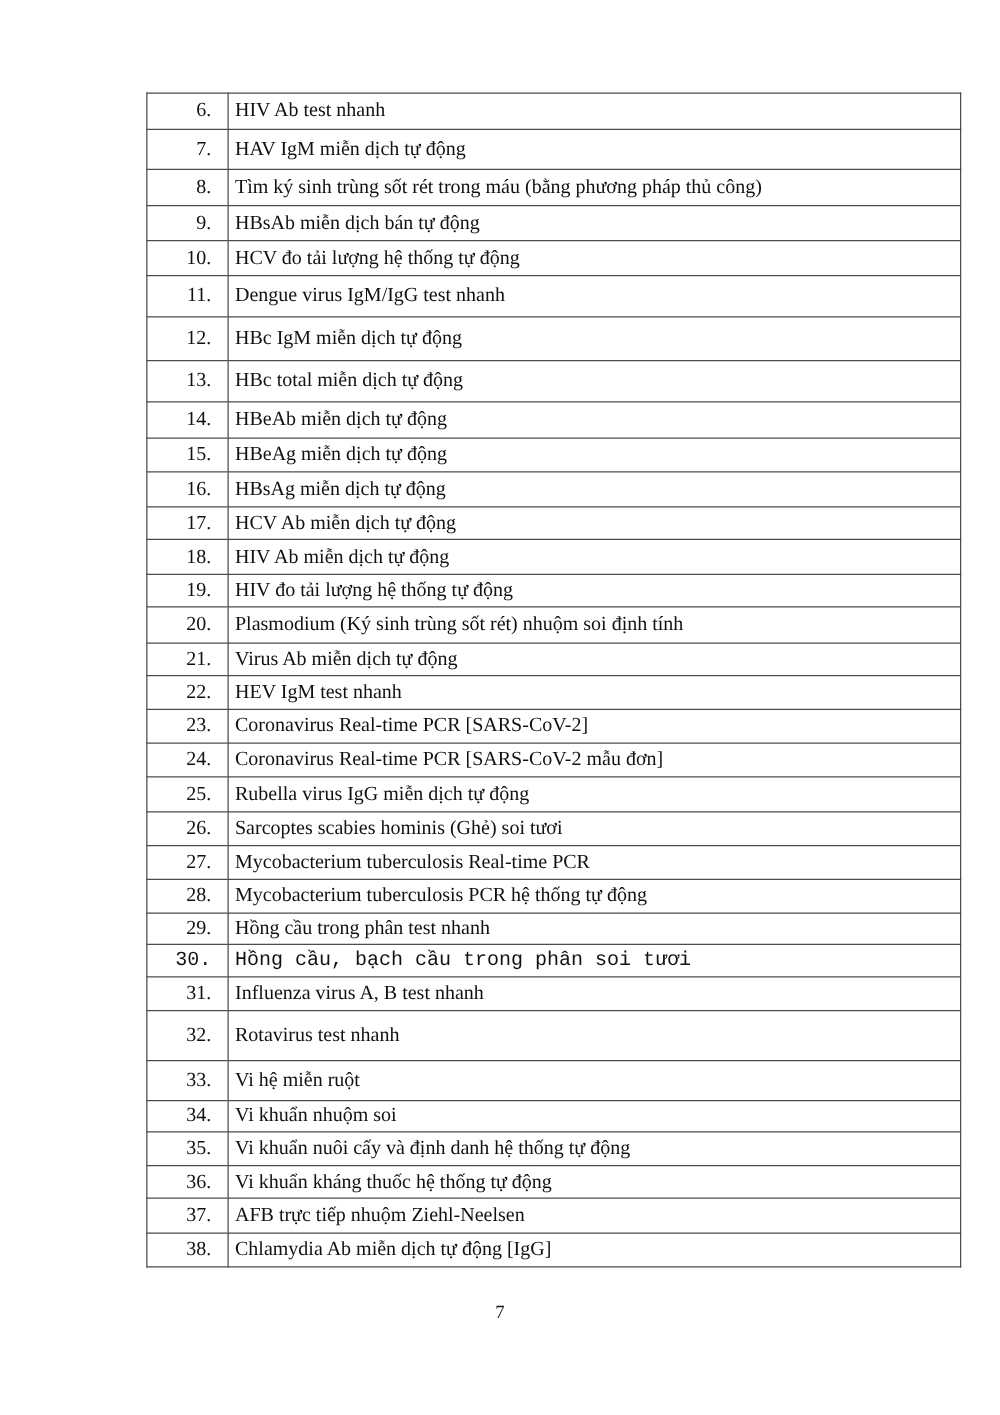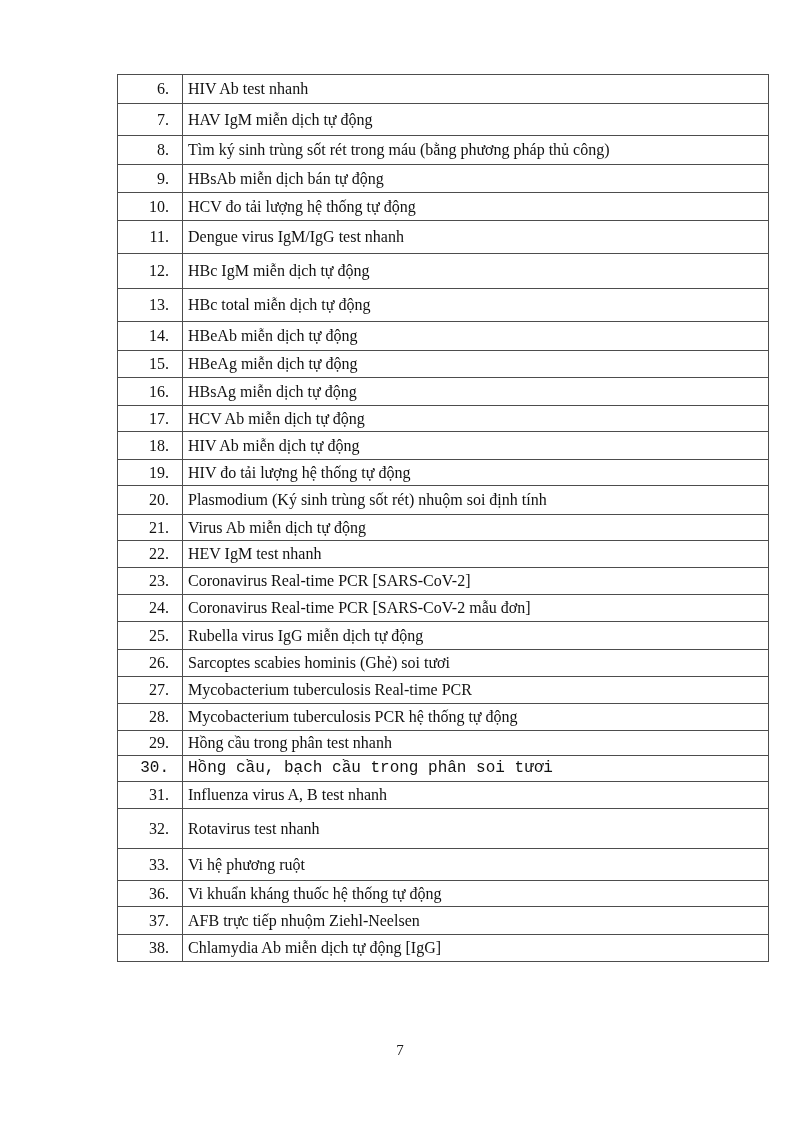"Vi hệ phương ruột" td.name-cell { text: phương -> miễn }
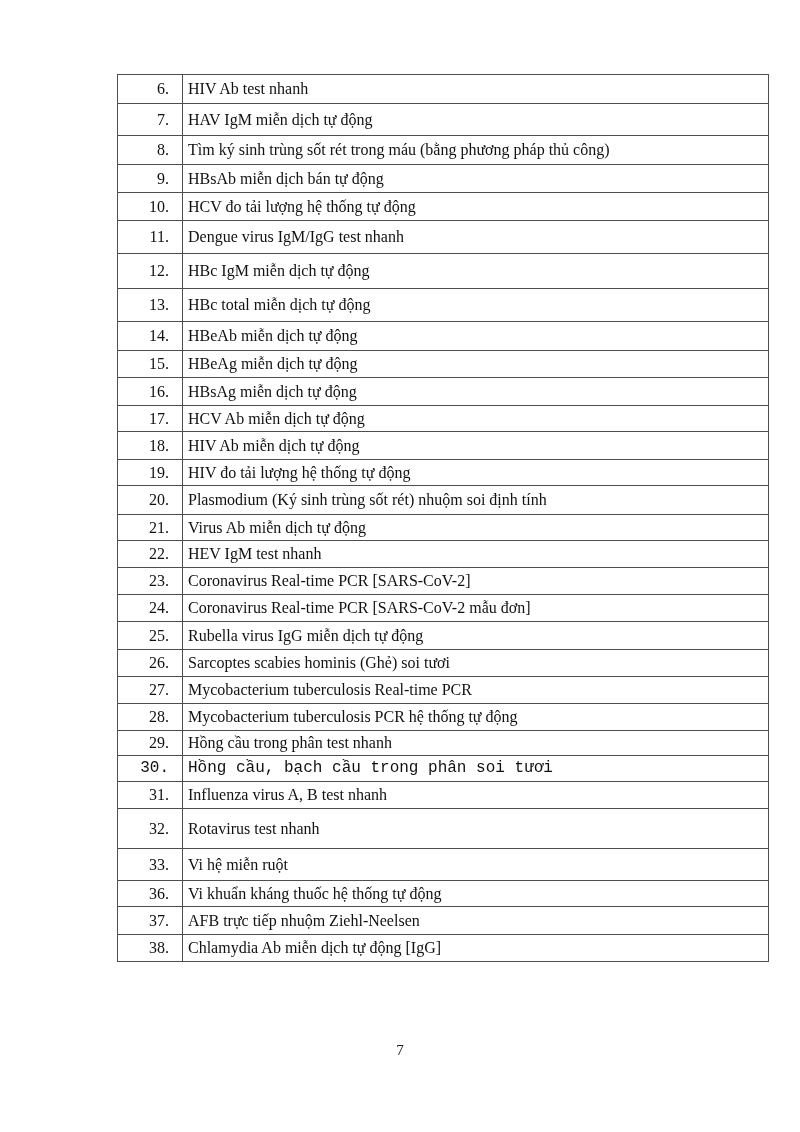"34." tr { html: none -> <tr> <td>34.</td> <td>Vi khuẩn nhuộm soi</td> </tr> }
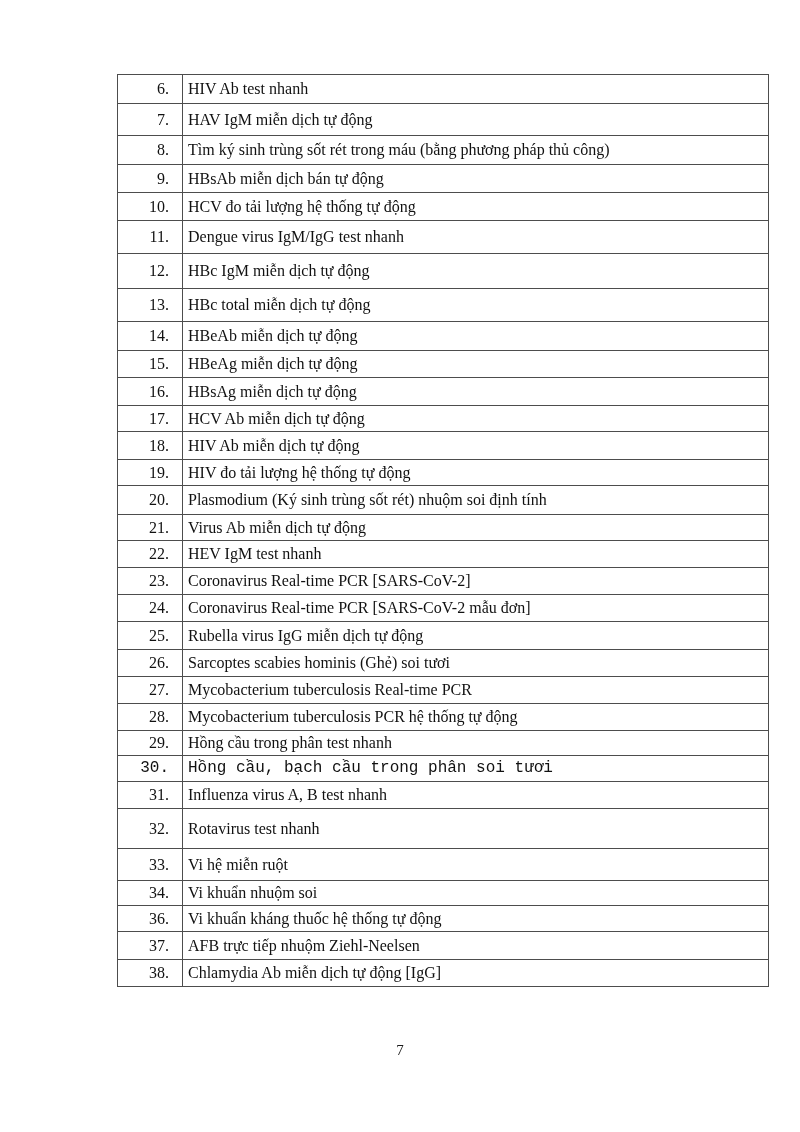"35." tr { html: none -> <tr> <td>35.</td> <td>Vi khuẩn nuôi cấy và định danh hệ thống tự động</td> </tr> }
